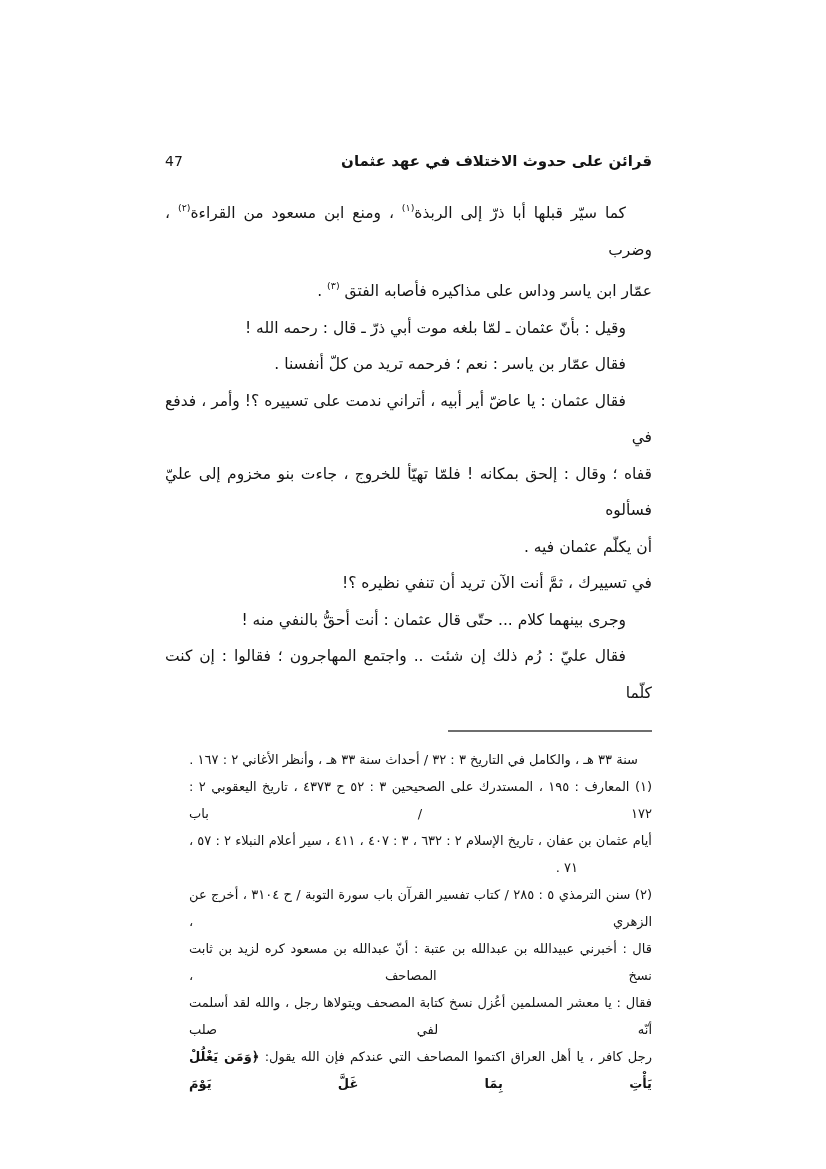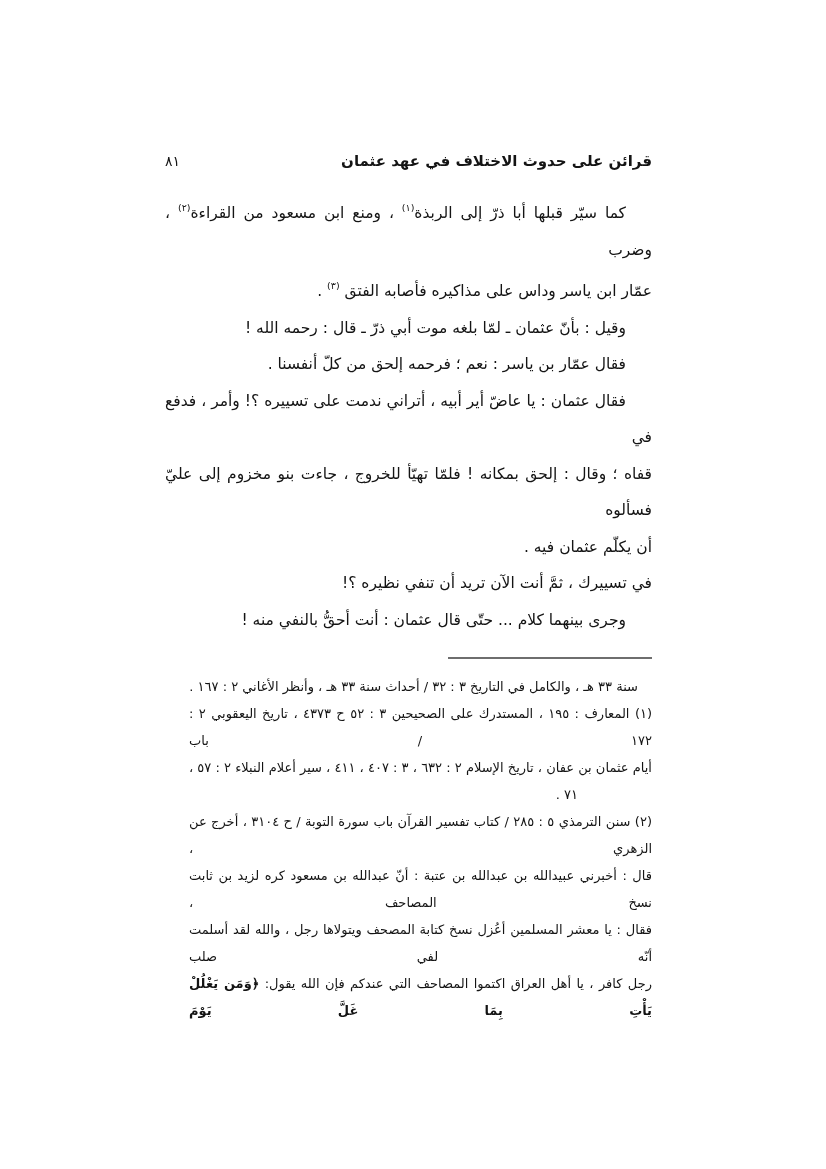"٨١" div.pnum { text: ٨١ -> 47 }
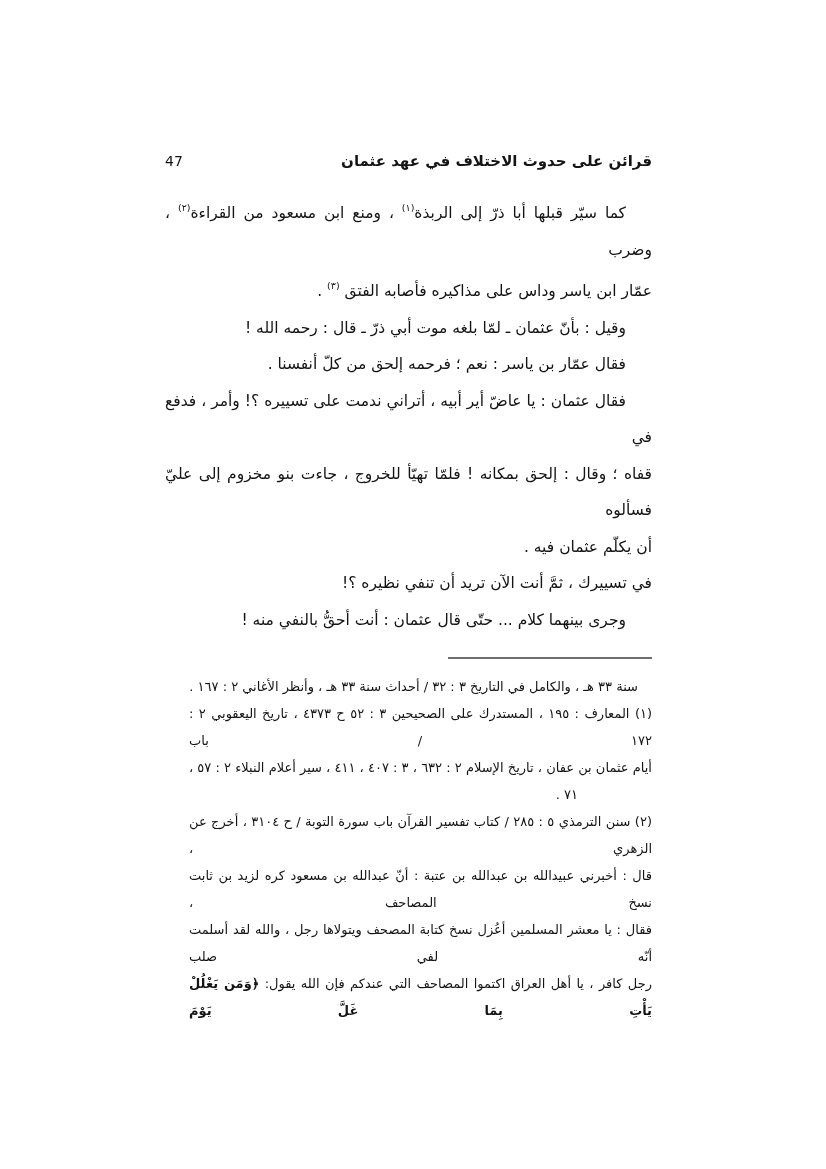"فقال عمّار بن ياسر :" span { text: إلحق -> تريد }
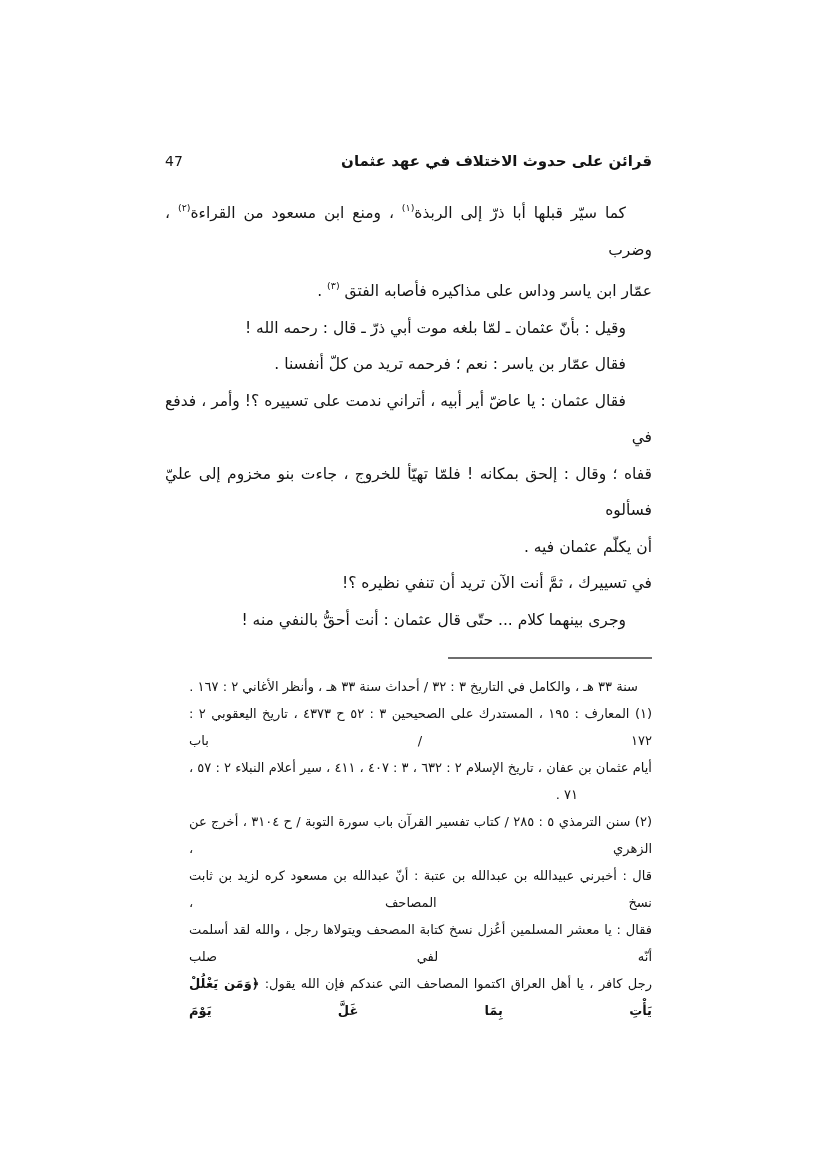"فقال عليّ : رُم ذلك" div.bline { html: none -> <div><span>فقال عليّ : رُم ذلك إن شئت .. واجتمع المهاجرون ؛ فقالوا : إن كنت كلّما</span></div> }
